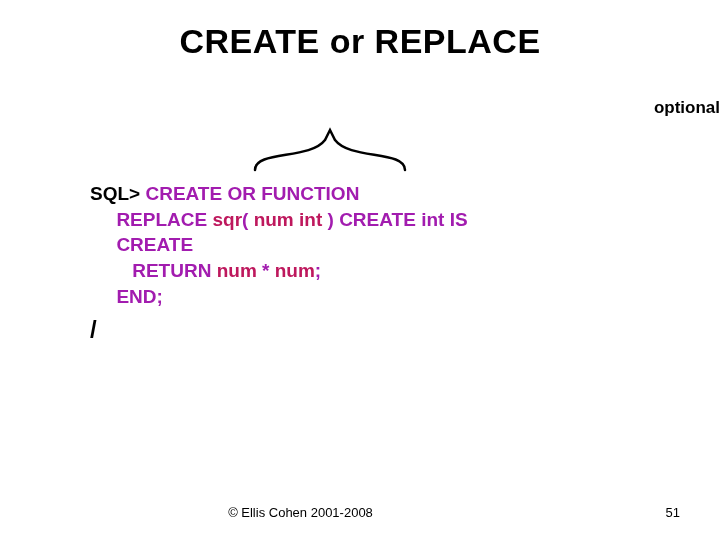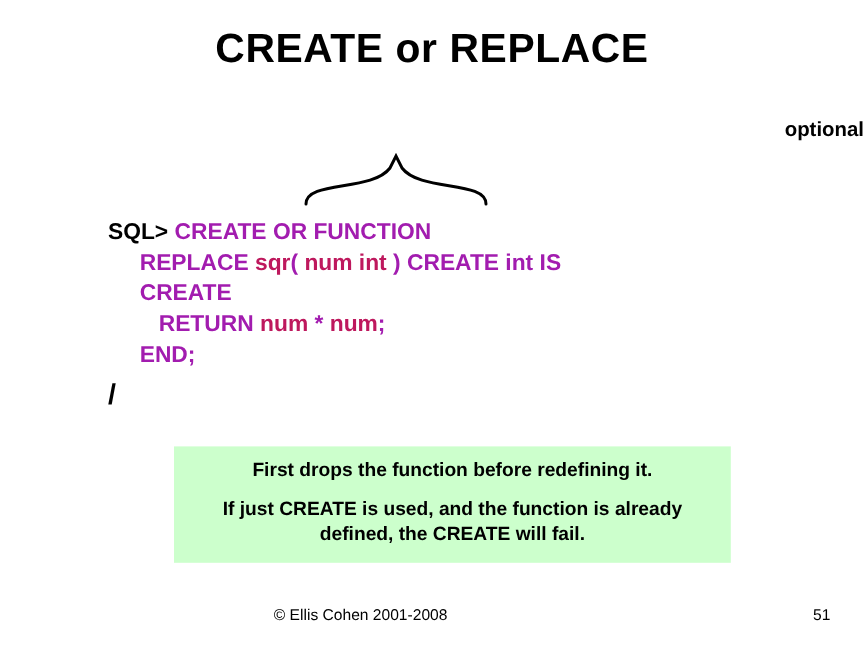"First drops the function before" div.note-box { html: <div> <div>First drops the function before redefining it.</div> <div></div> <div>If just CREATE is used, and the function is already defined, the CREATE will fail.</div> </div> -> none }
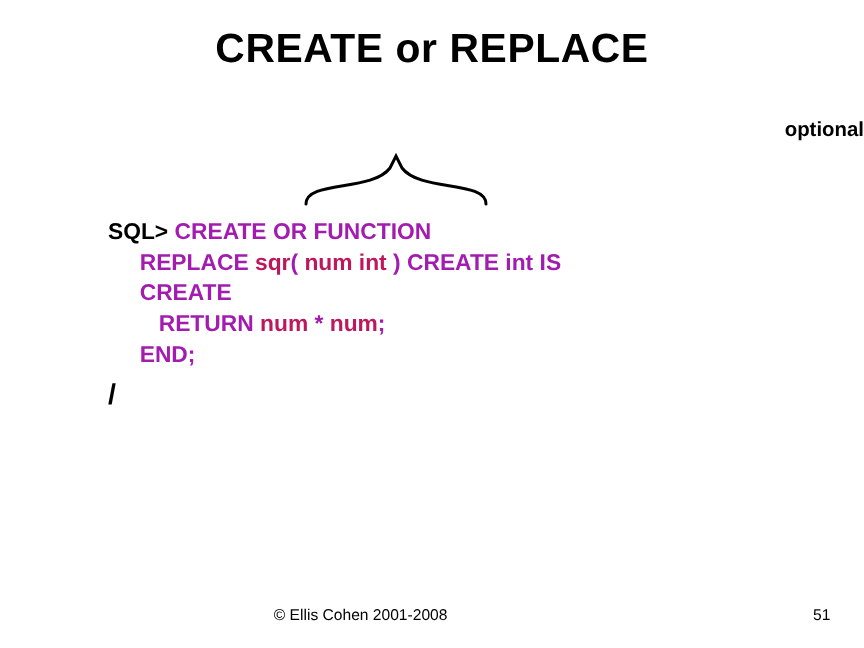"51" .footer-page { right: 28px -> 40px }
